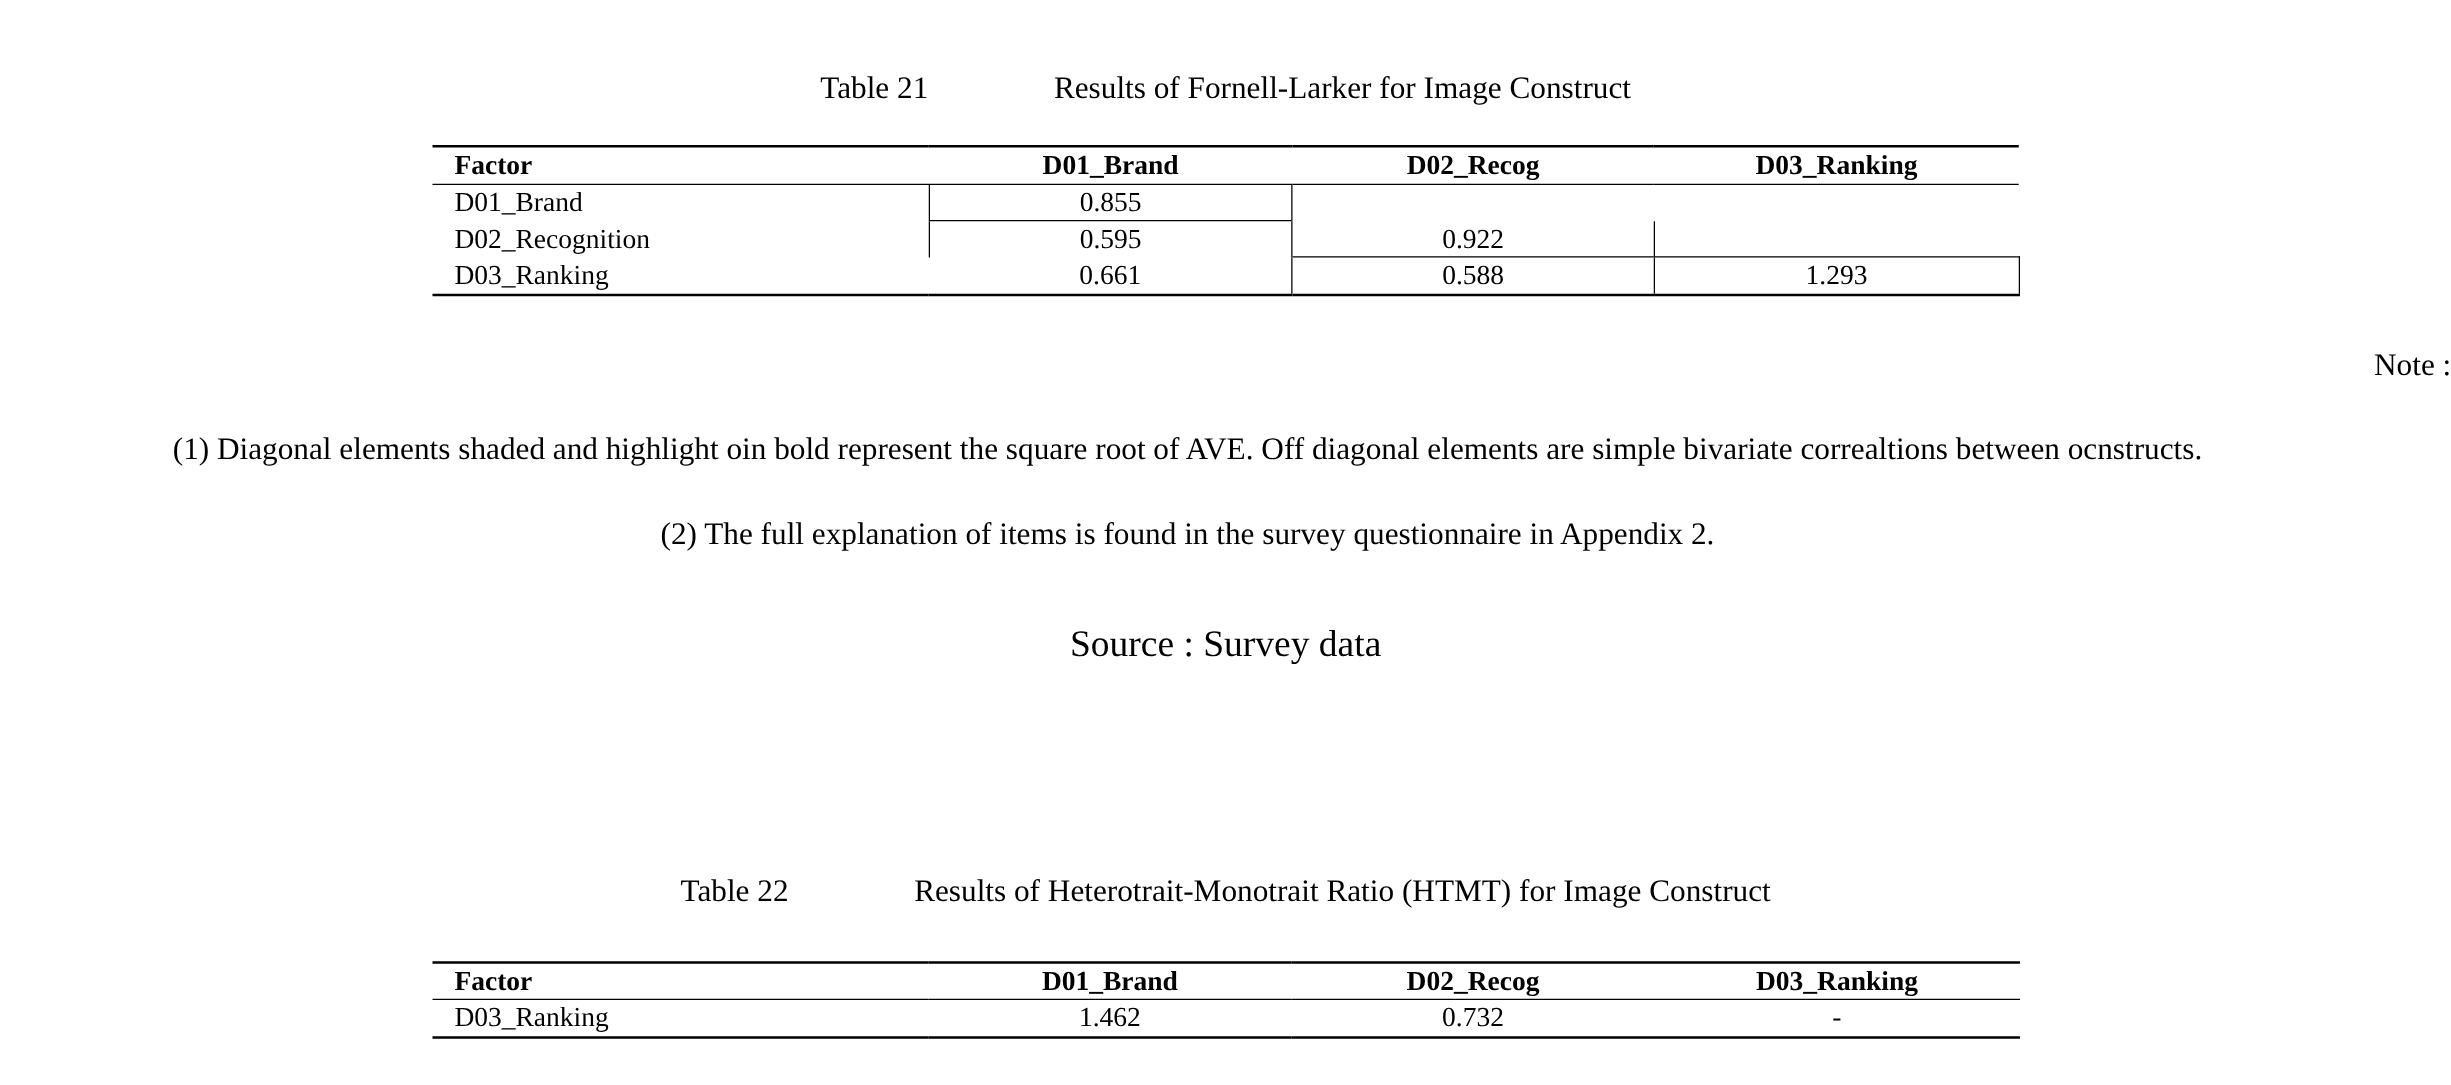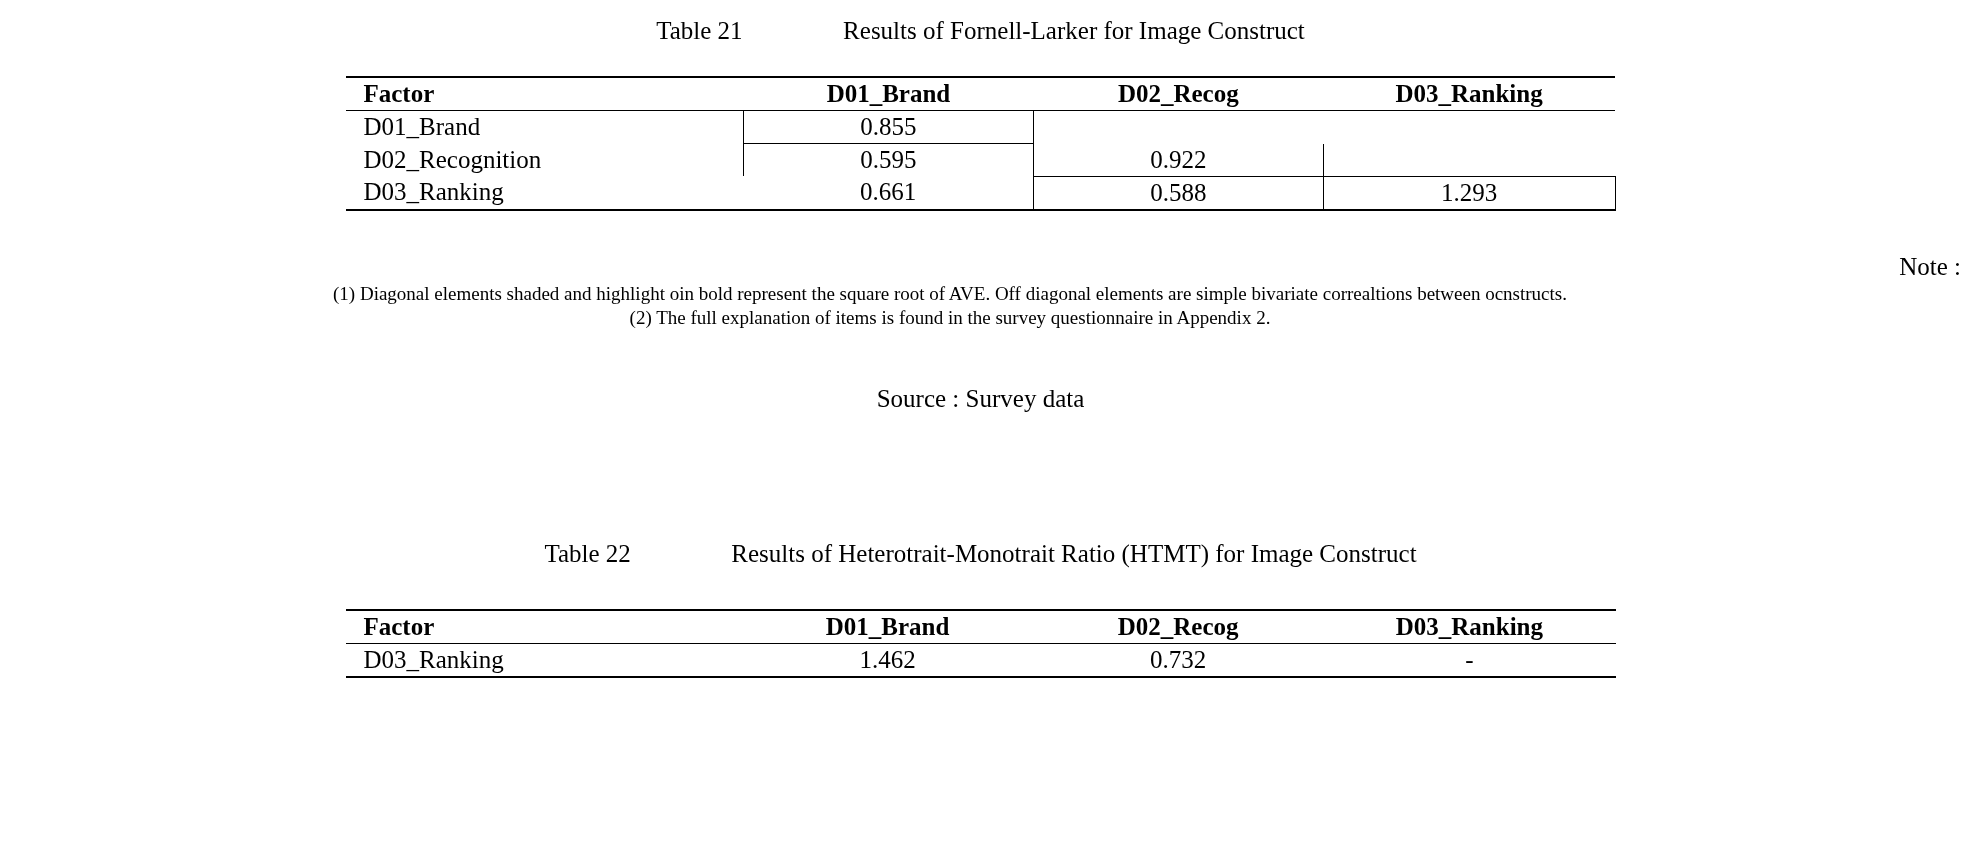"Results of Fornell-Larker for Image" .caption .cap-title { margin-top: none -> 40px }
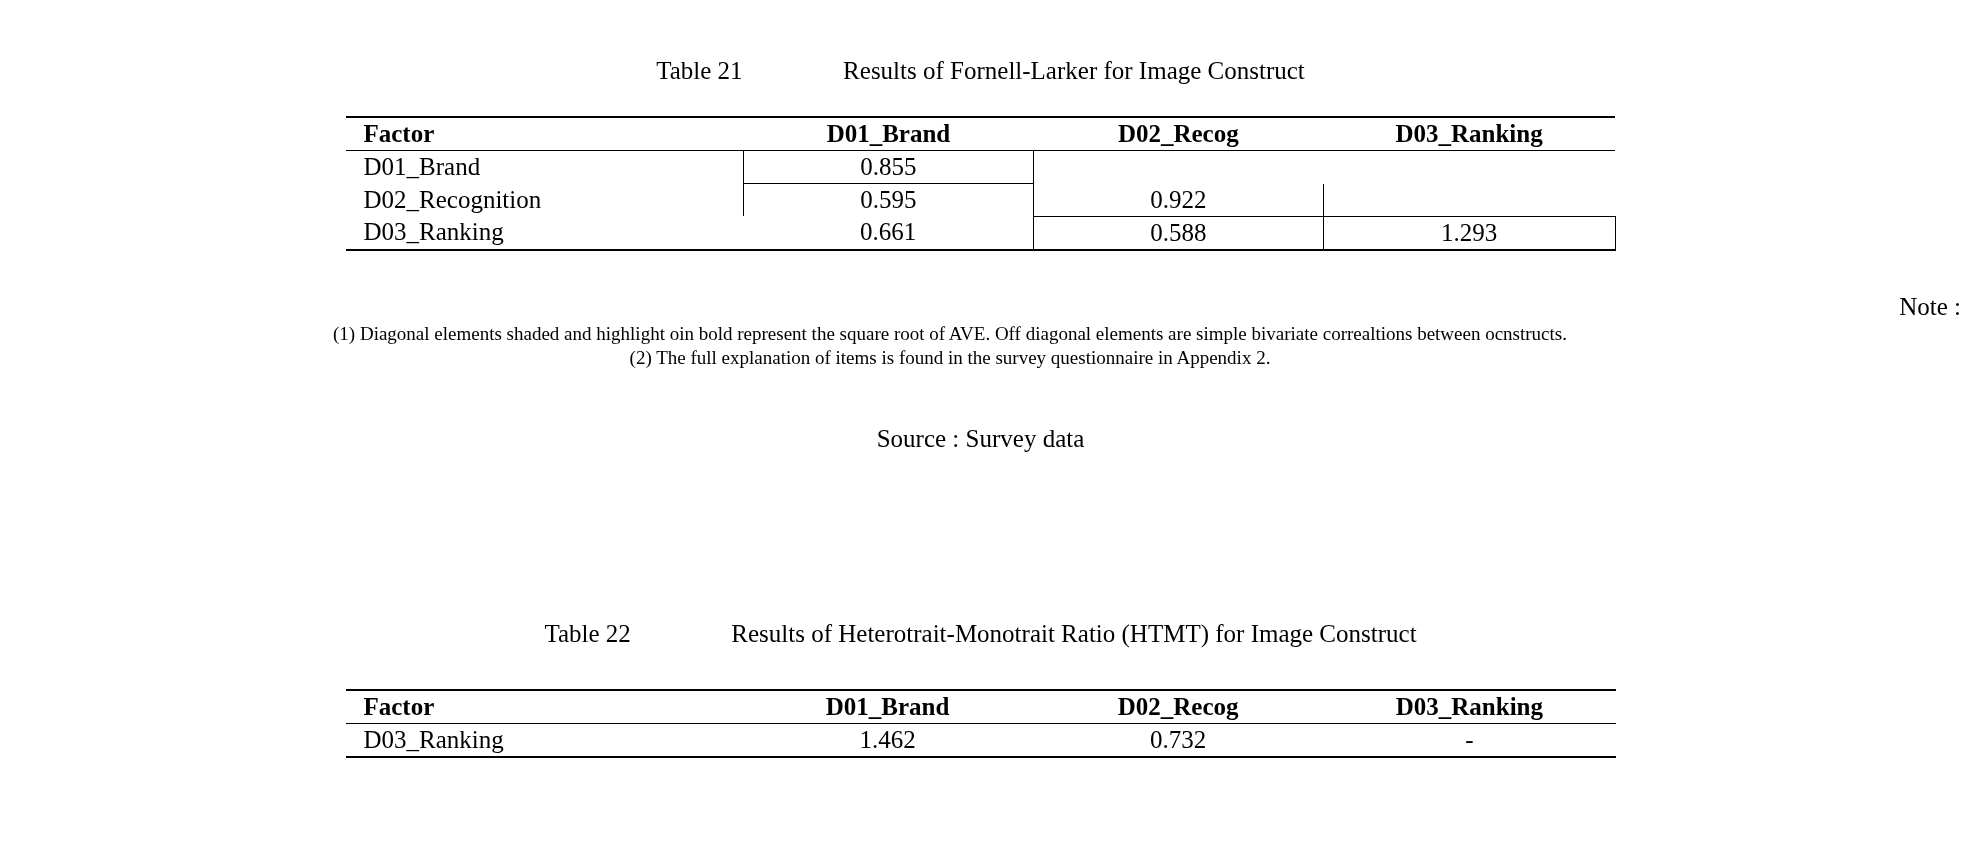"Factor" table.doc { font-size: 25px -> 22px }
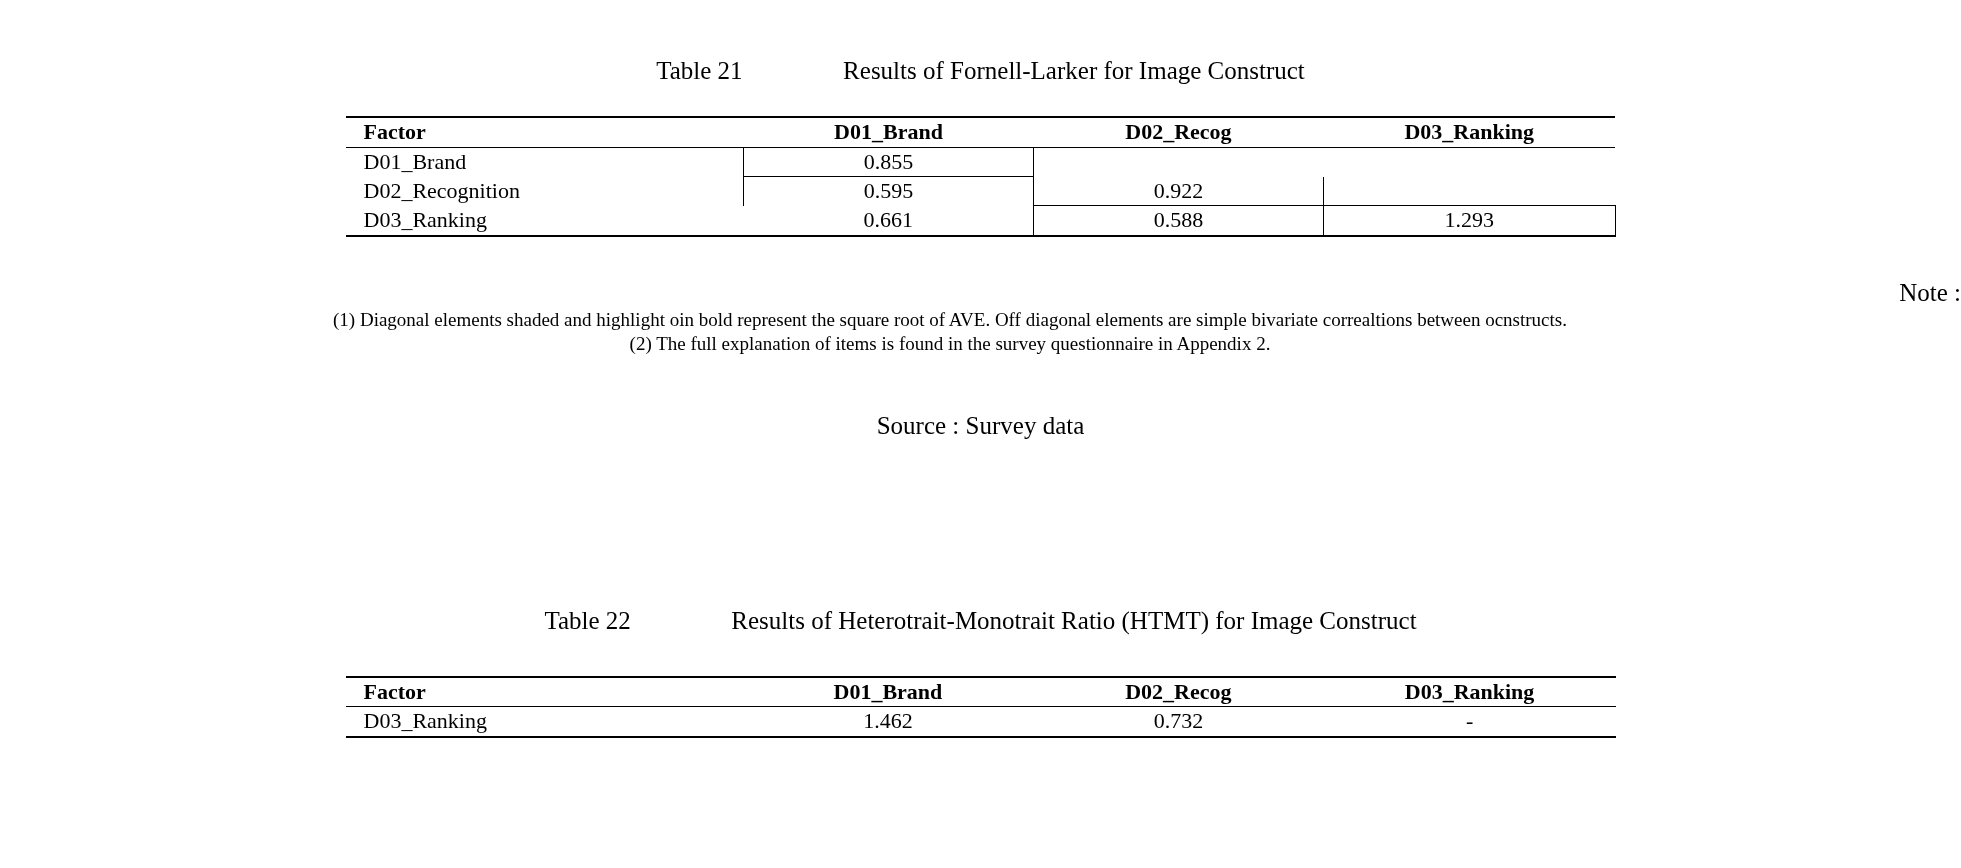"(1) Diagonal elements shaded and" .note-wide { font-size: 19px -> 25px; margin-top: none -> 36px }
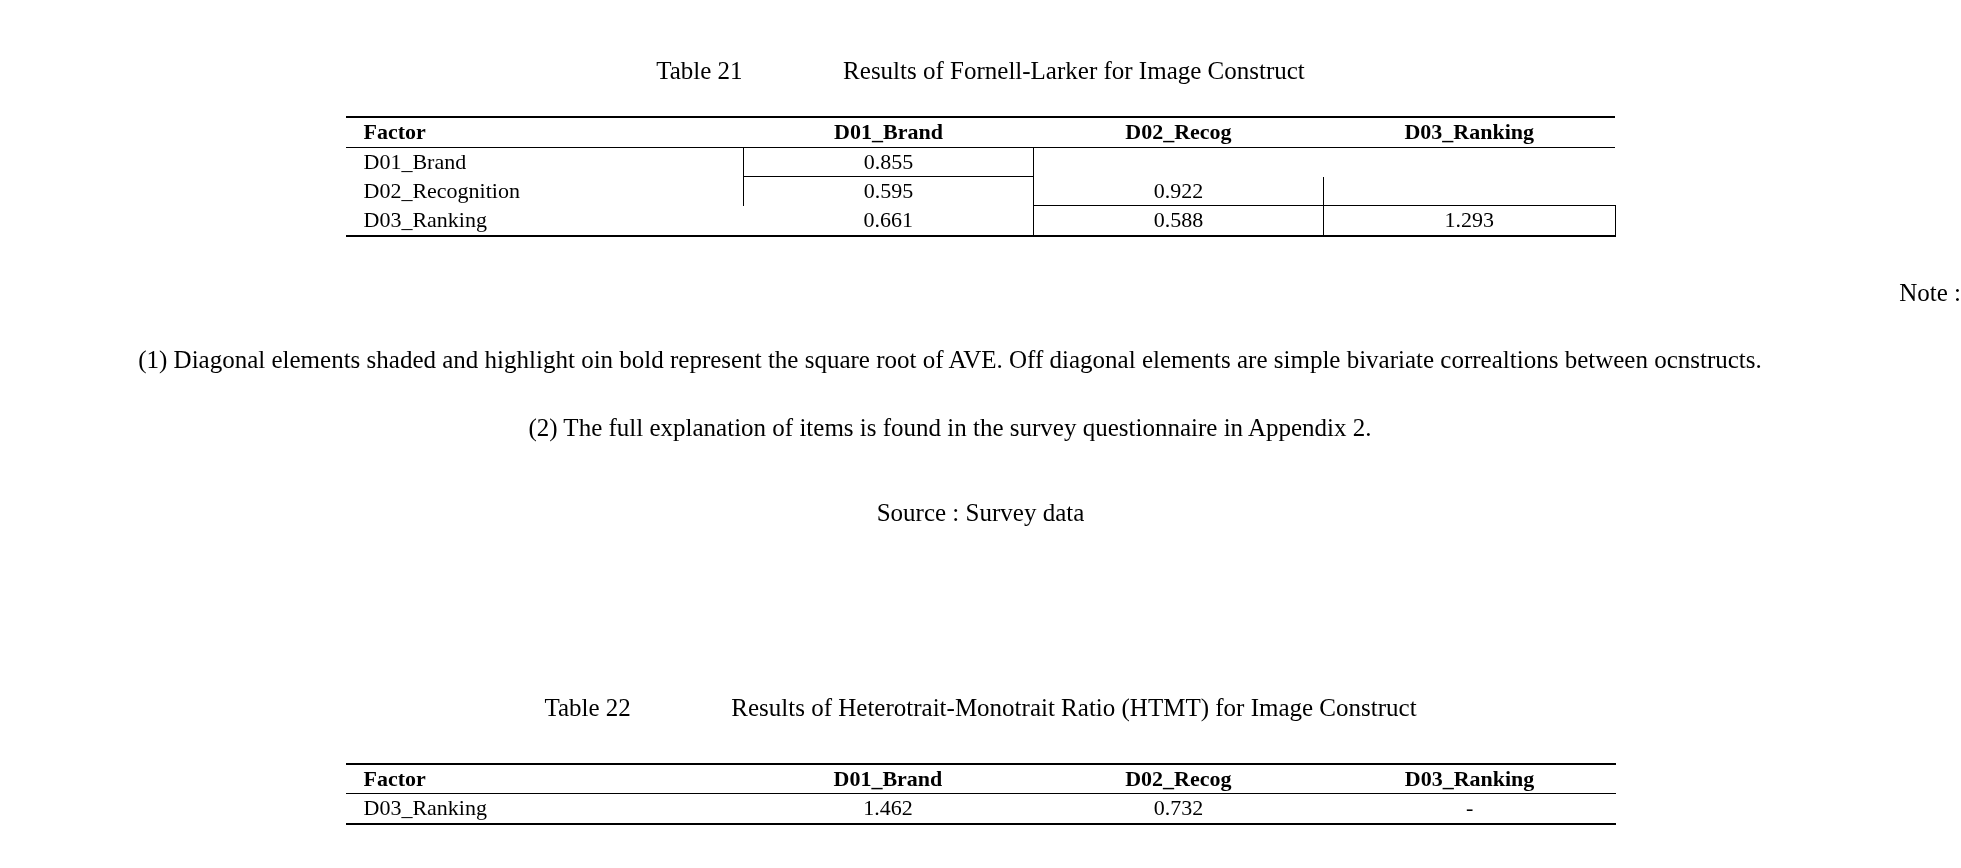"Source : Survey data" .source { font-size: 25px -> 30px }
